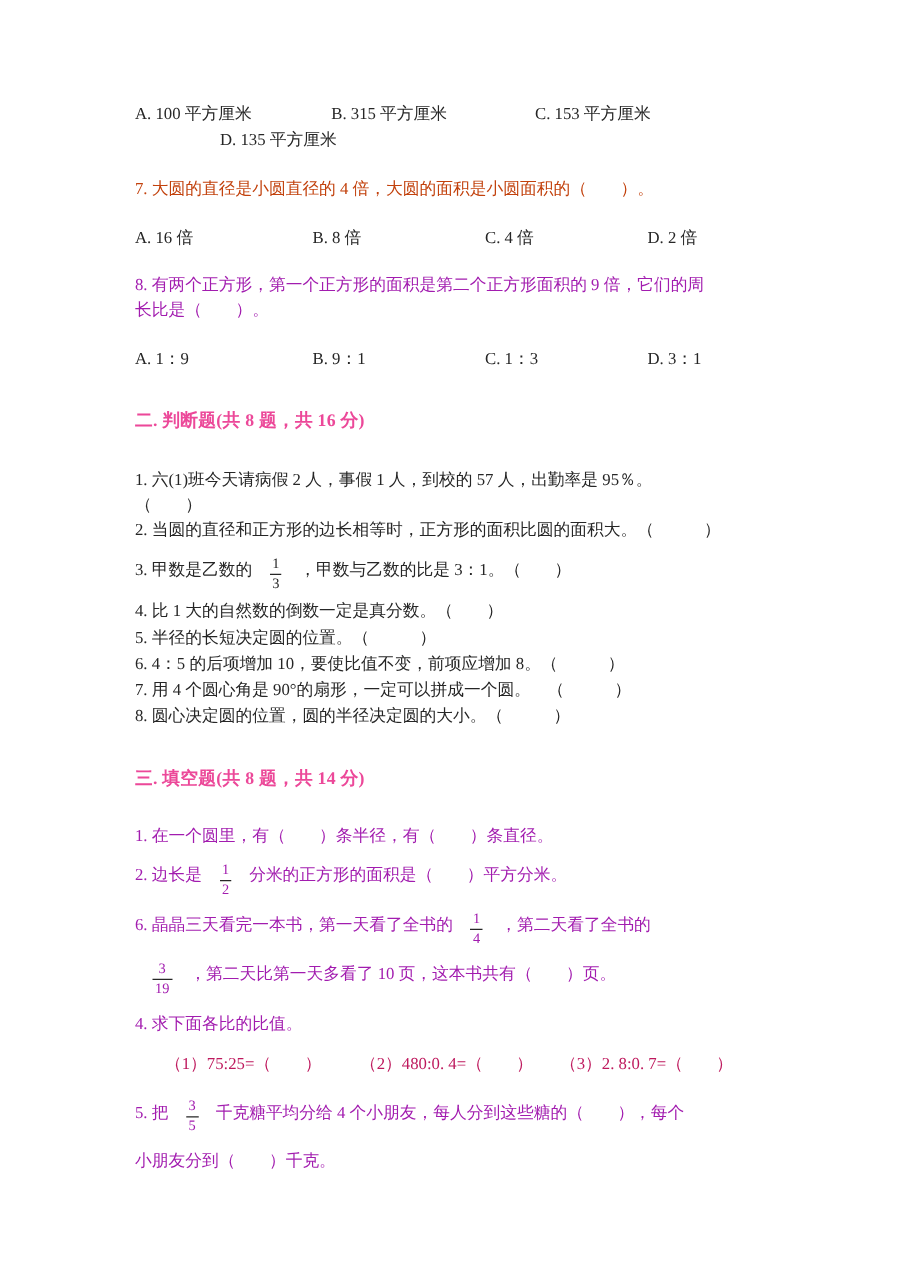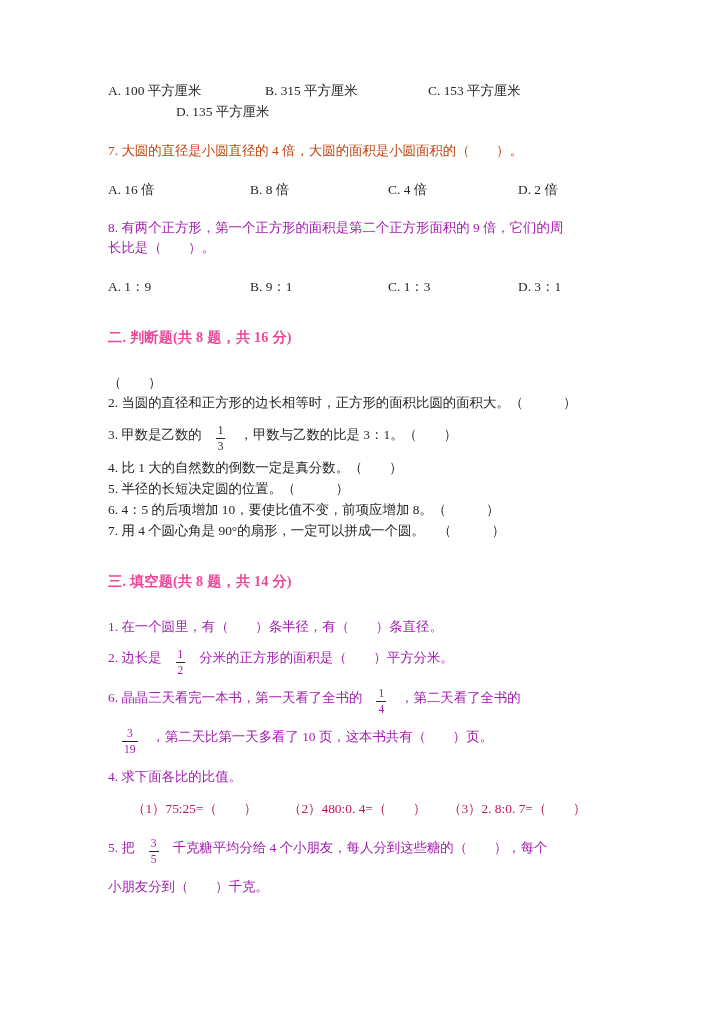"1. 六(1)班今天请病假 2 人，事假 1" div.tf-line { html: none -> <div>1. 六(1)班今天请病假 2 人，事假 1 人，到校的 57 人，出勤率是 95％。</div> }
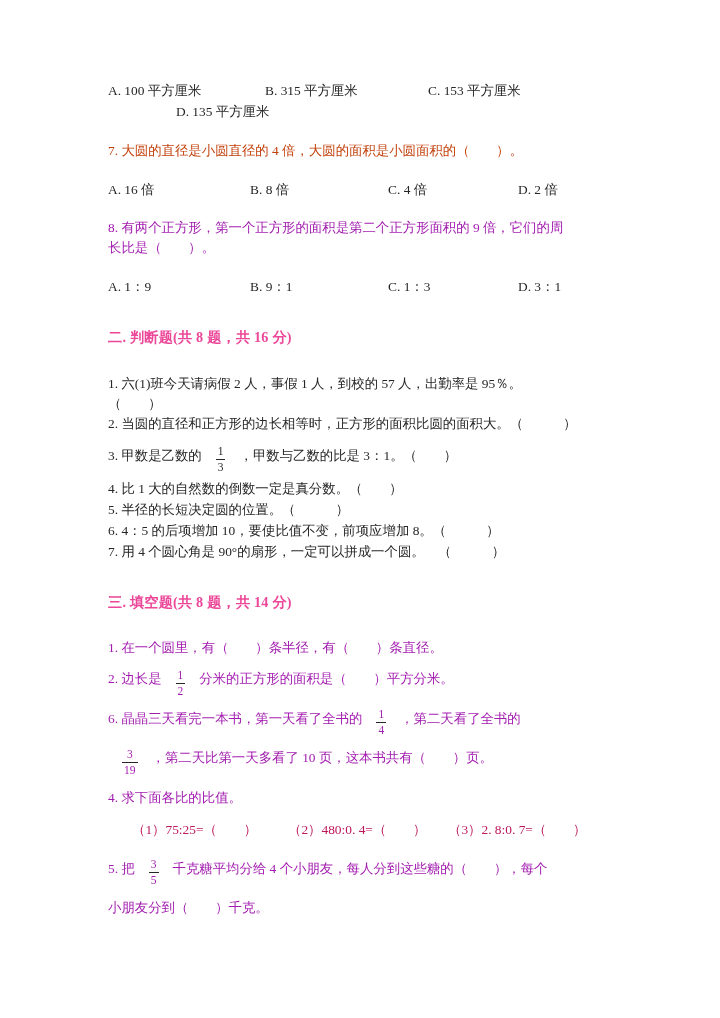"8. 圆心决定圆的位置，圆的半径决定圆的大小。（ ）" div.tf-line { html: none -> <div>8. 圆心决定圆的位置，圆的半径决定圆的大小。（ ）</div> }
